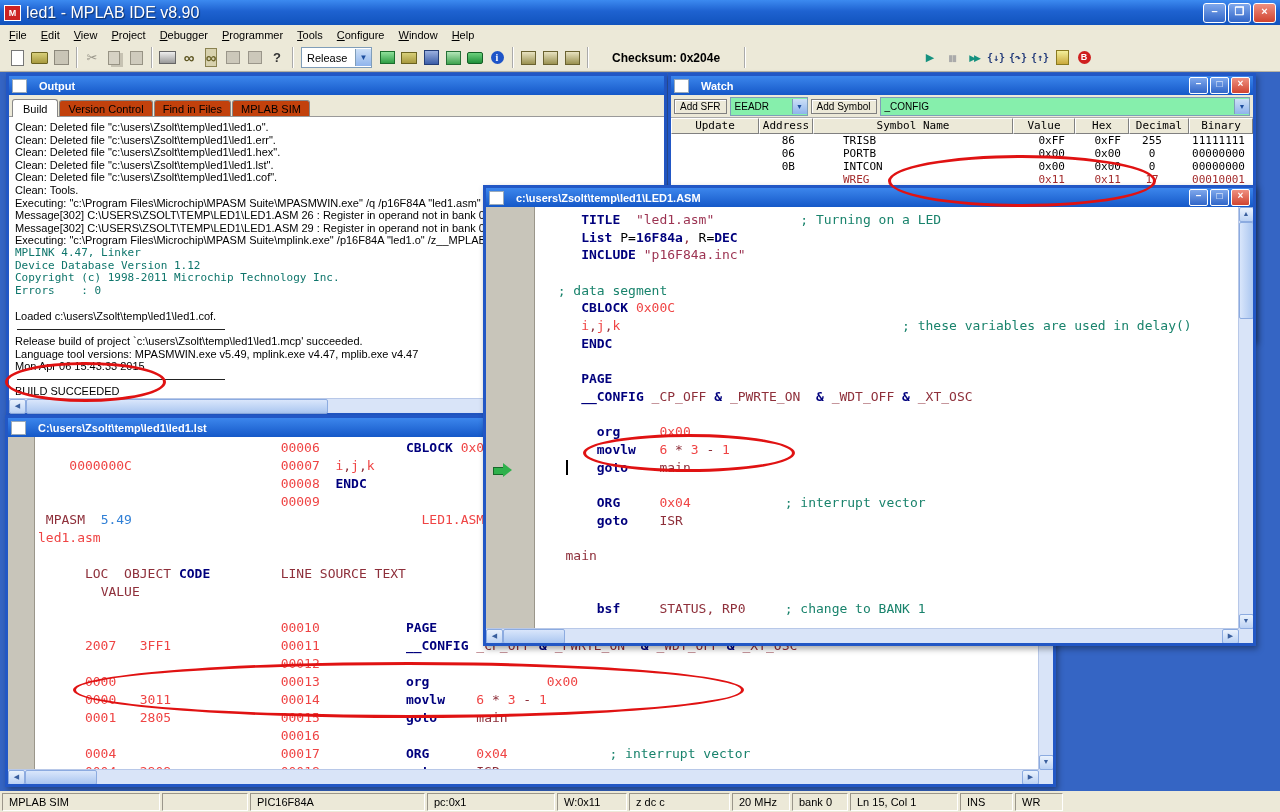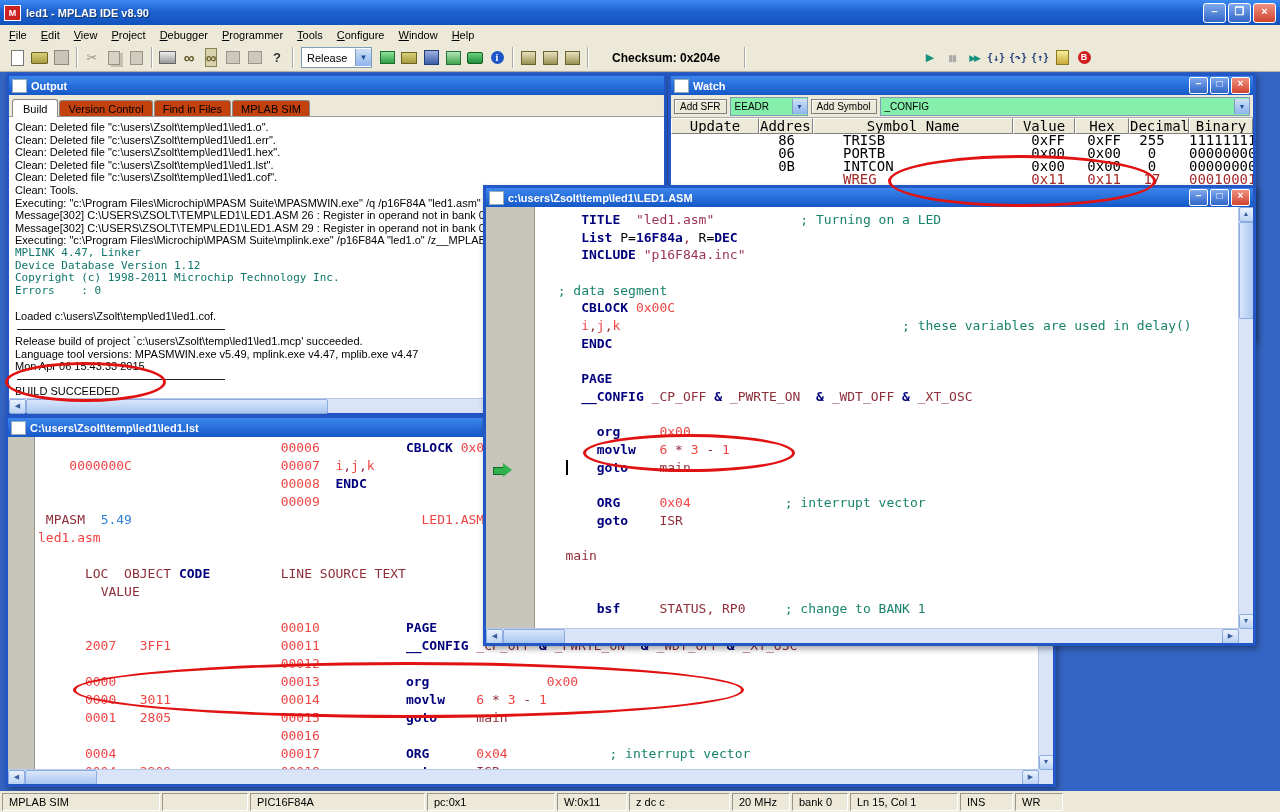"led1 - MPLAB IDE v8.90" .title-text { font-size: 11px -> 16px; font-weight: bold -> normal }
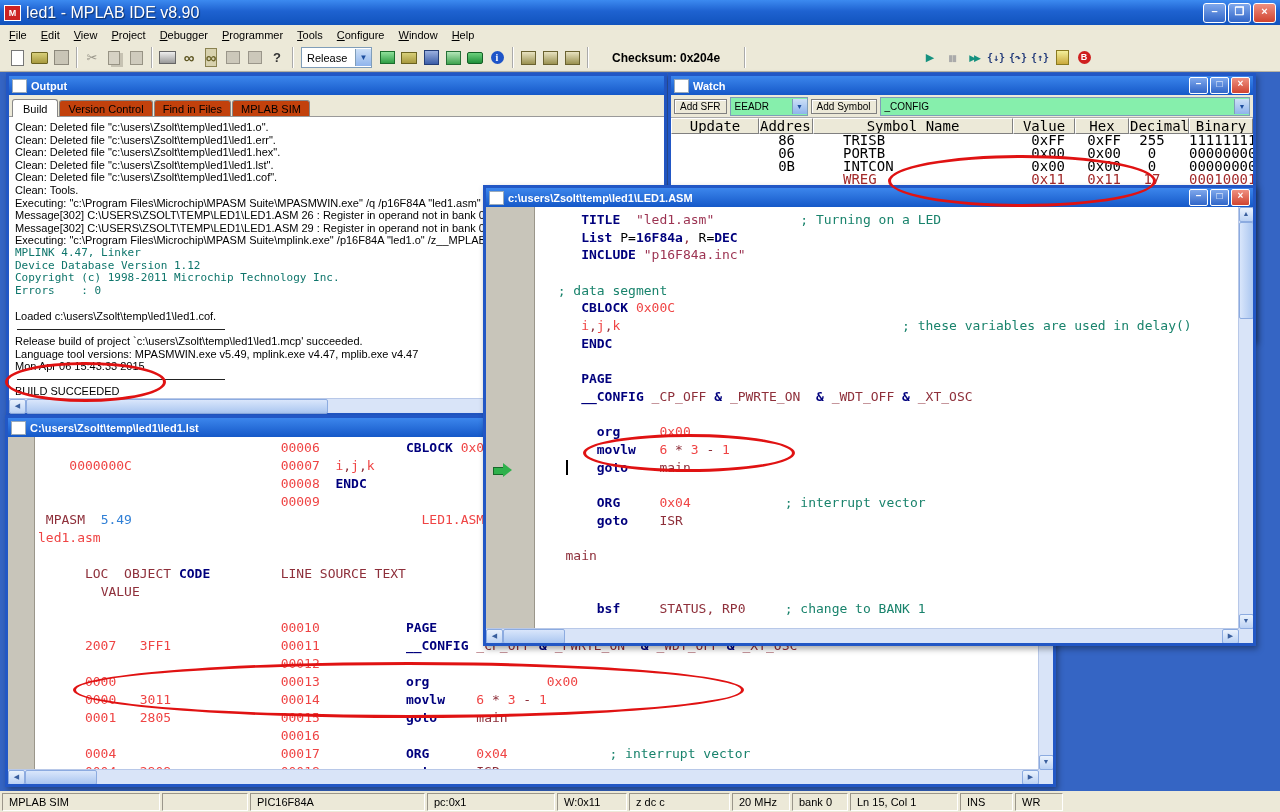"Output" .wtitle { gap: 4px -> 12px }
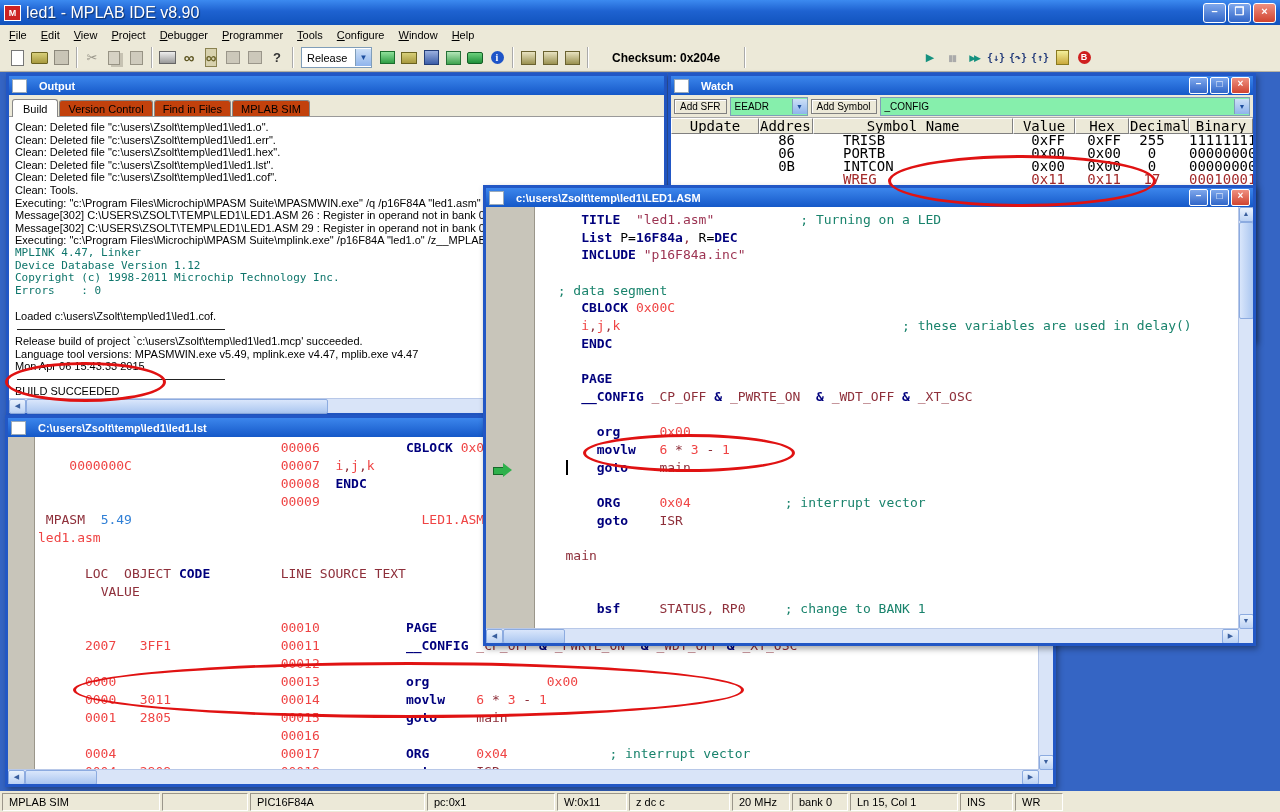"Update" .wgrid { font-size: 14px -> 11px }
